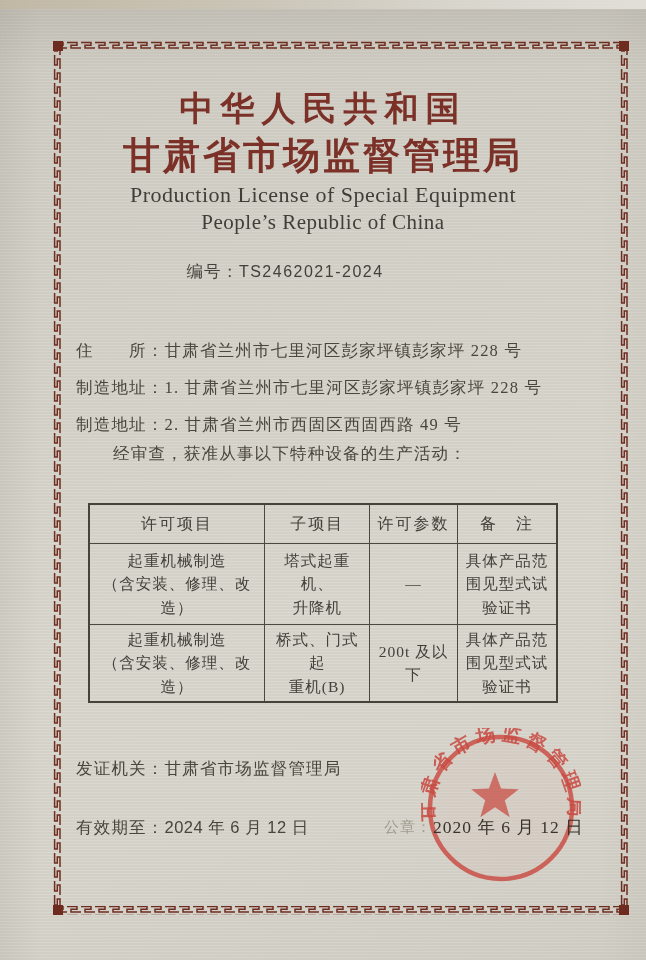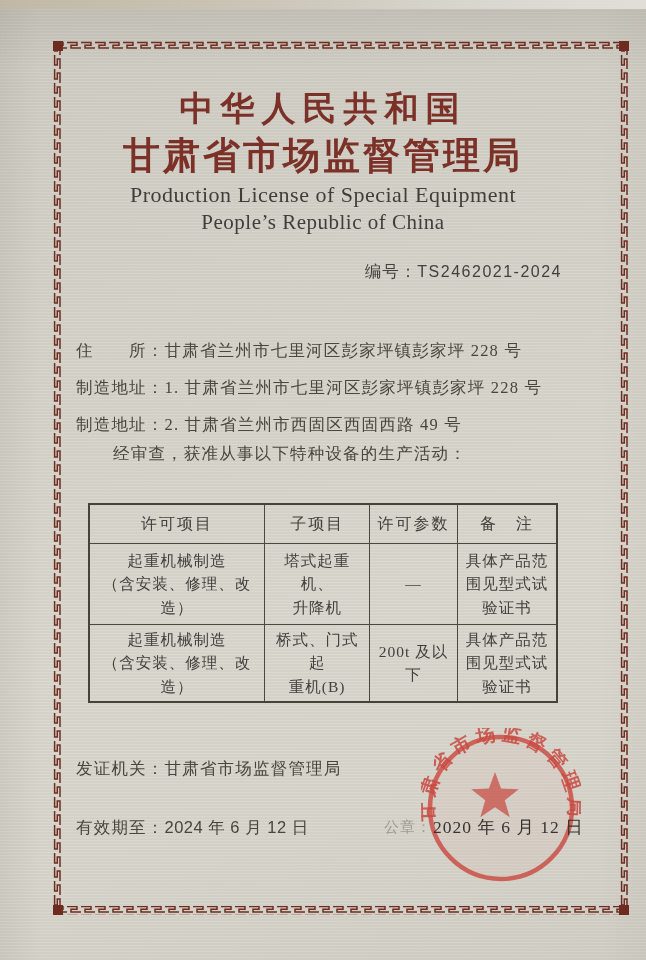"编号：TS2462021-2024" .license-line { text-align: right -> center }
